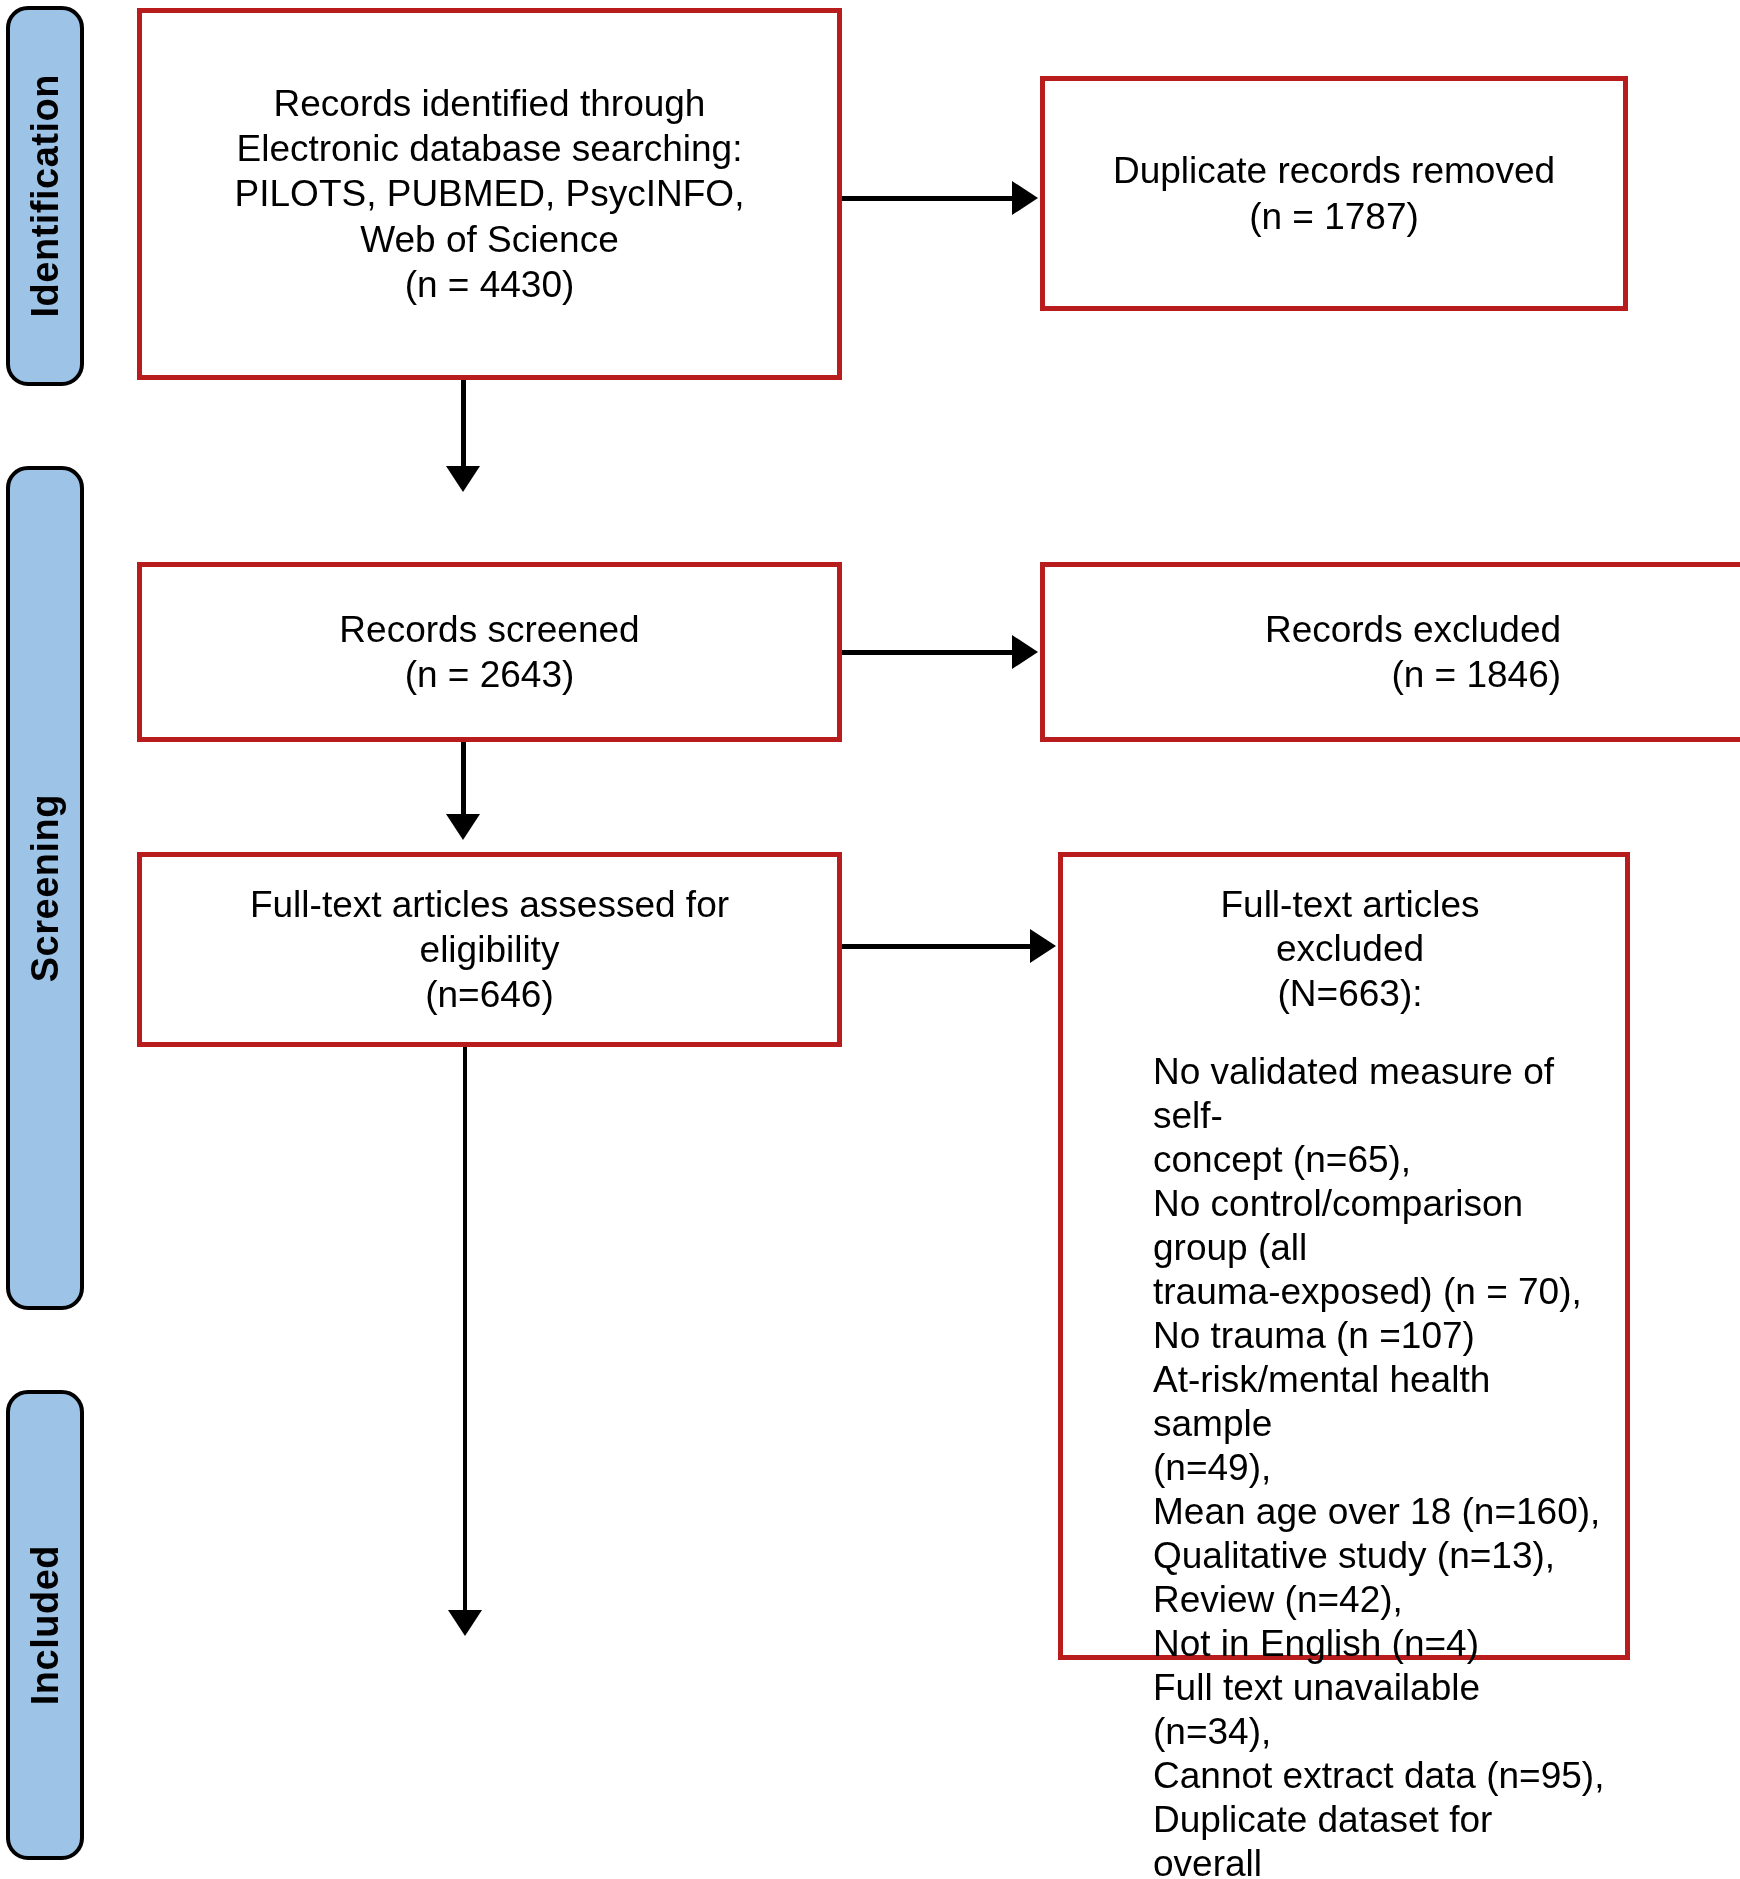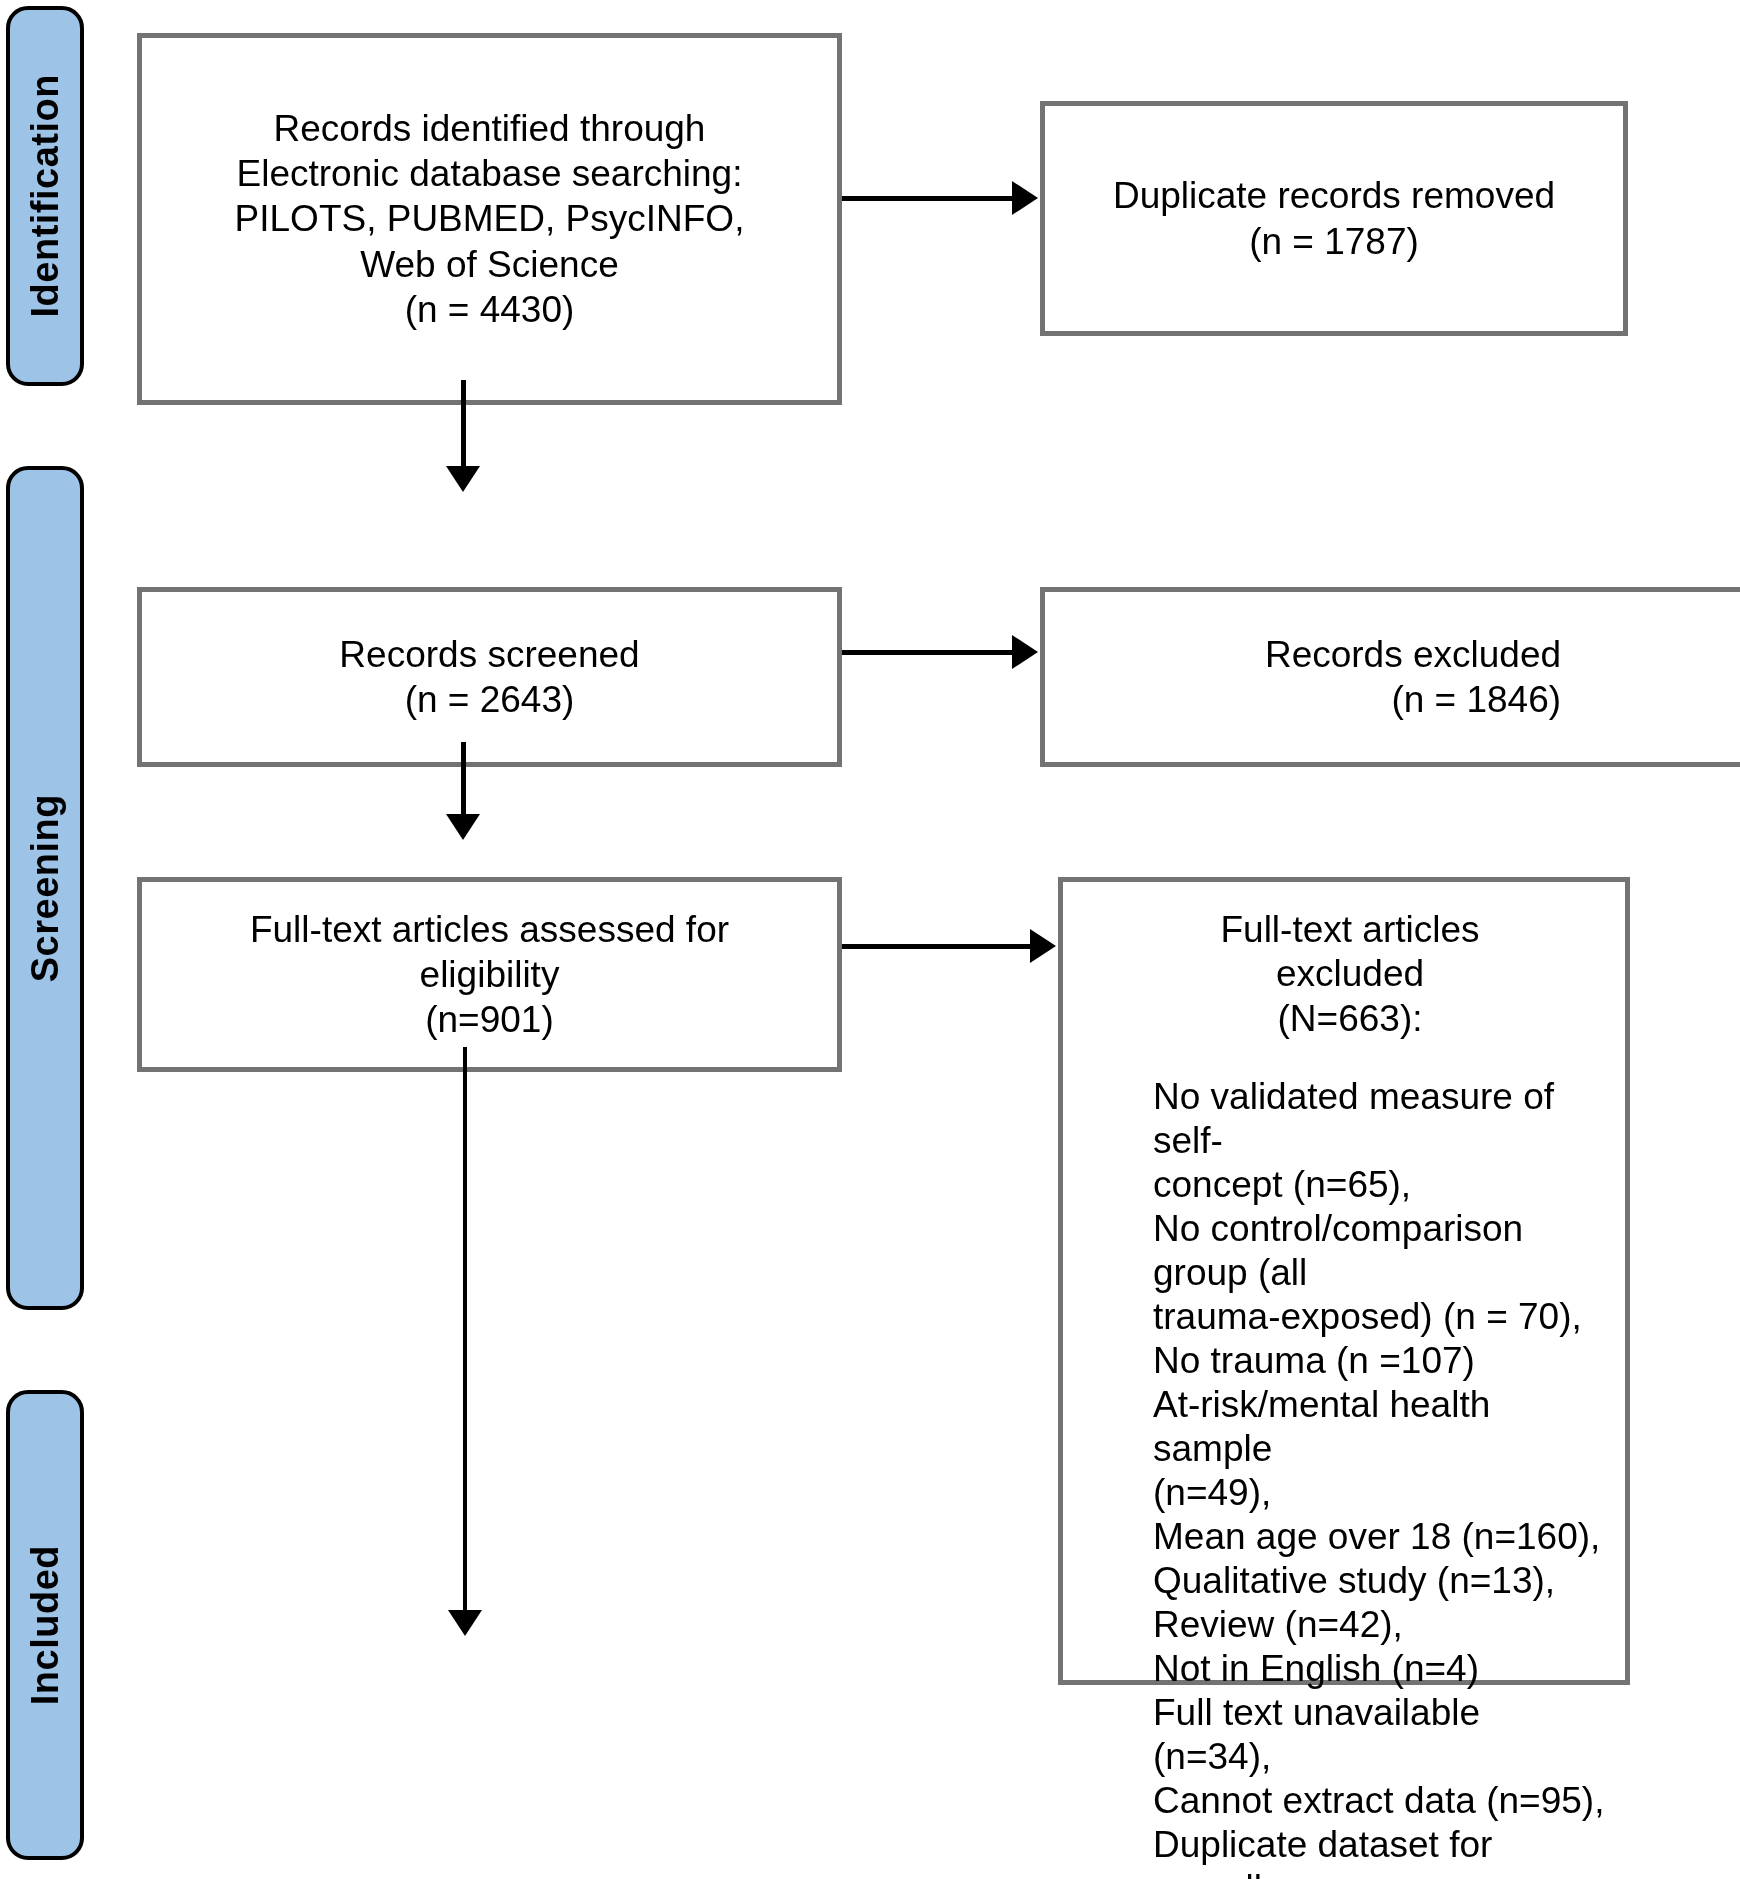"Records identified through" .box { border: 5px solid #737373 -> 5px solid #b91c1c; margin-top: 25px -> none }
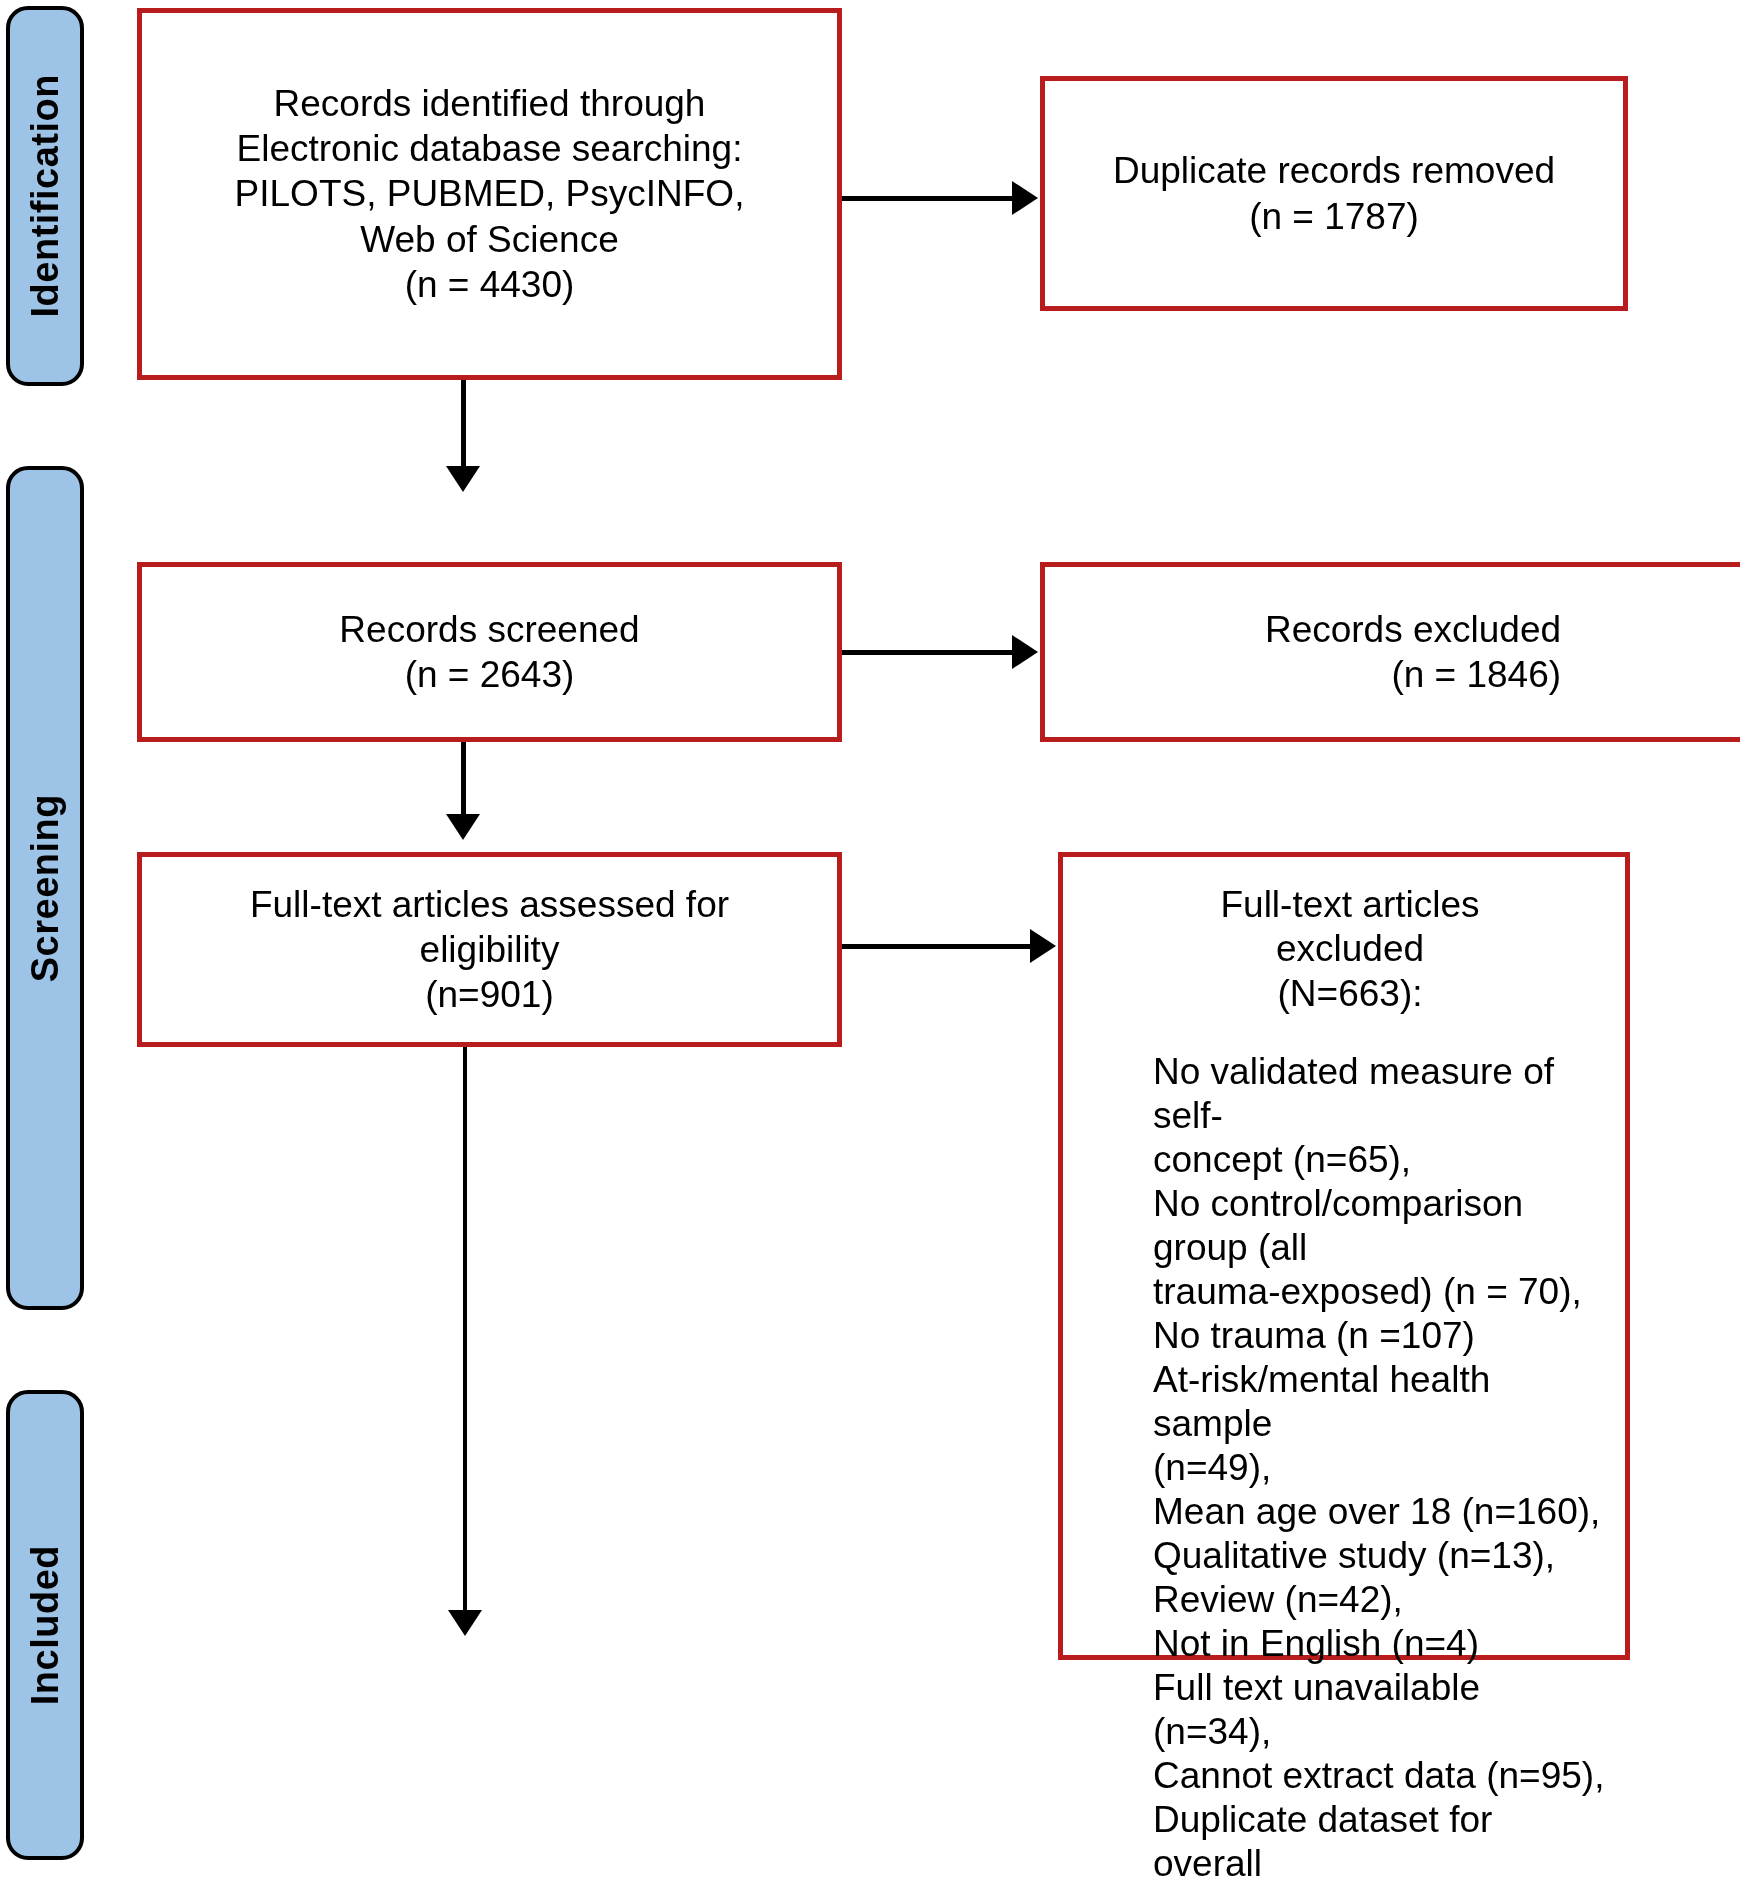"Full-text articles assessed for" div.txt { text: 901 -> 646 }
